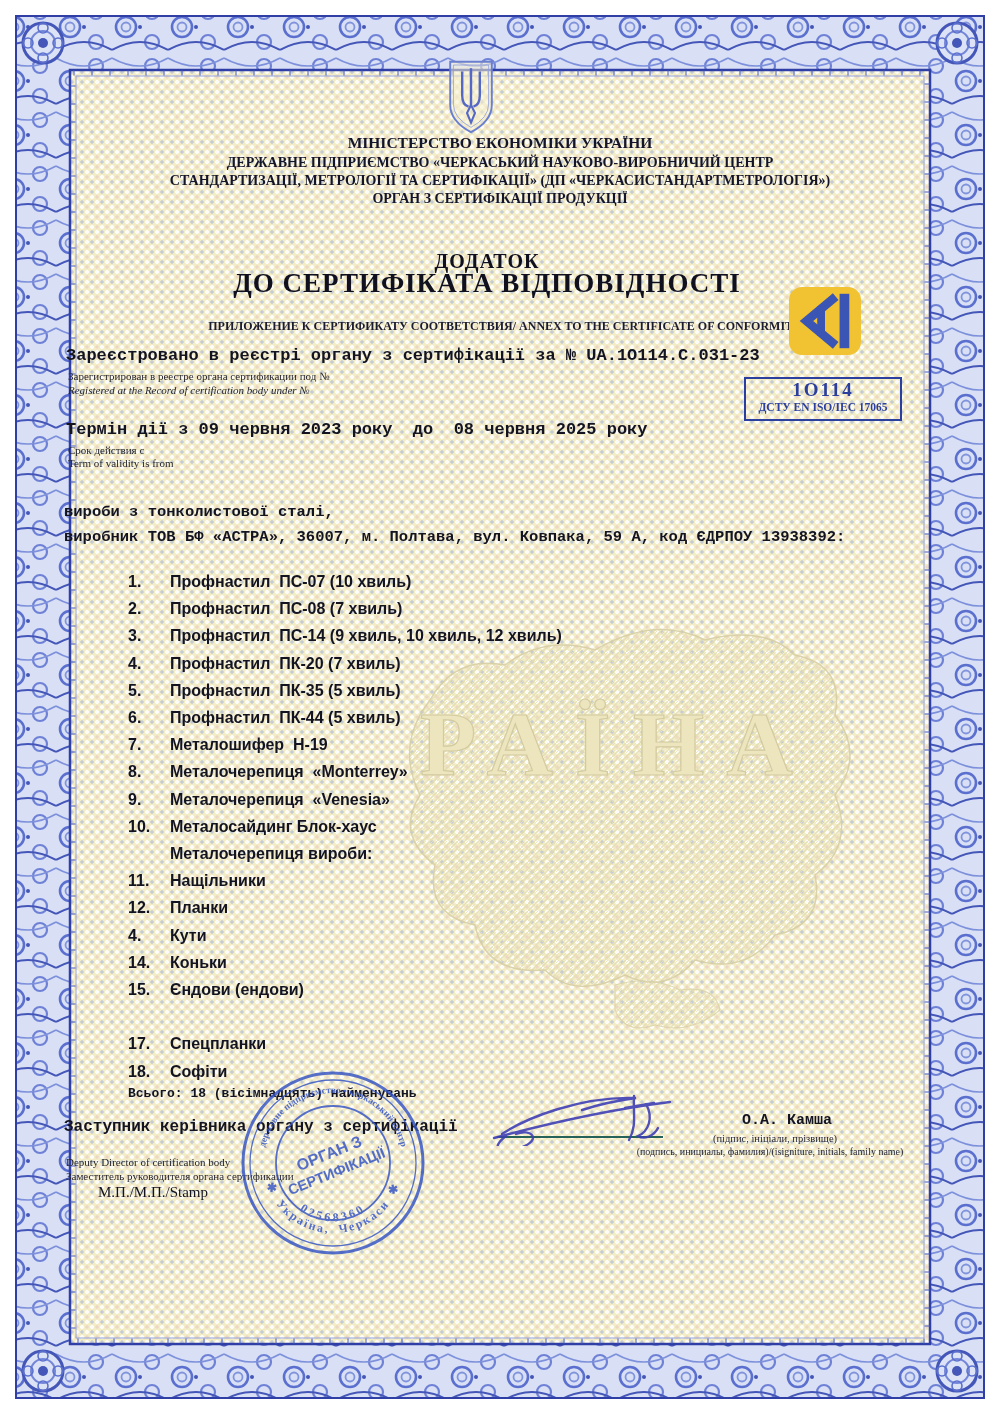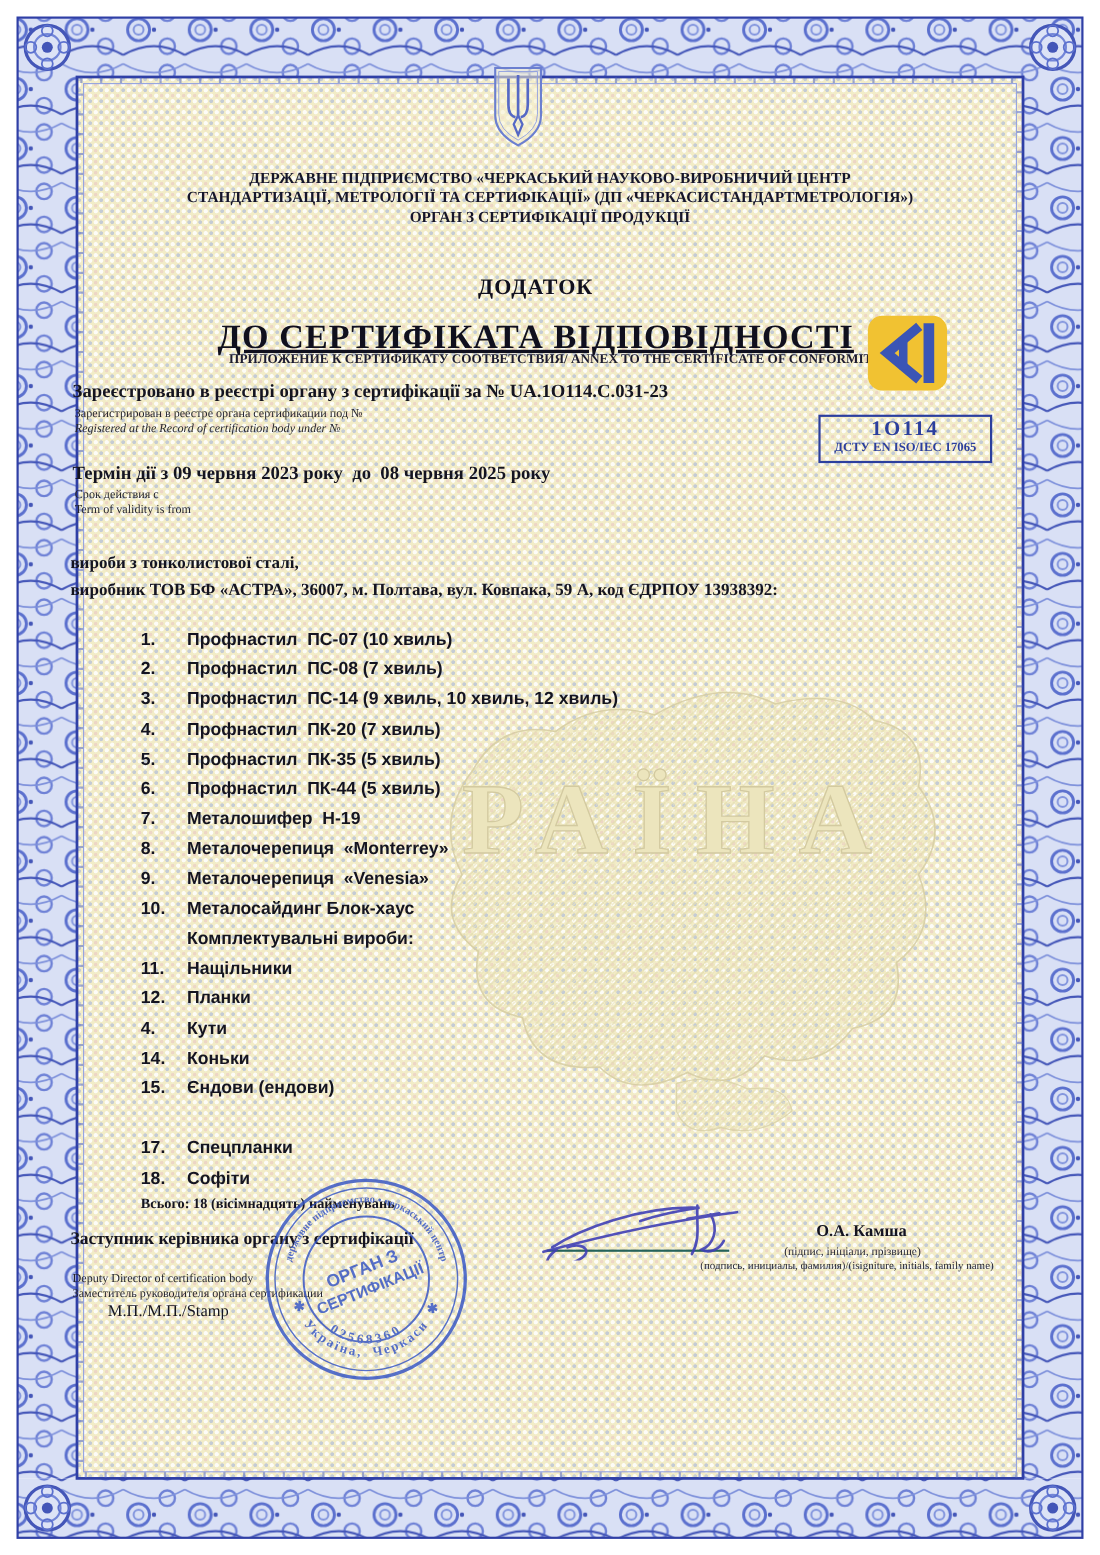"МІНІСТЕРСТВО ЕКОНОМІКИ УКРАЇНИ" div.abs { html: none -> <div>МІНІСТЕРСТВО ЕКОНОМІКИ УКРАЇНИ</div> }
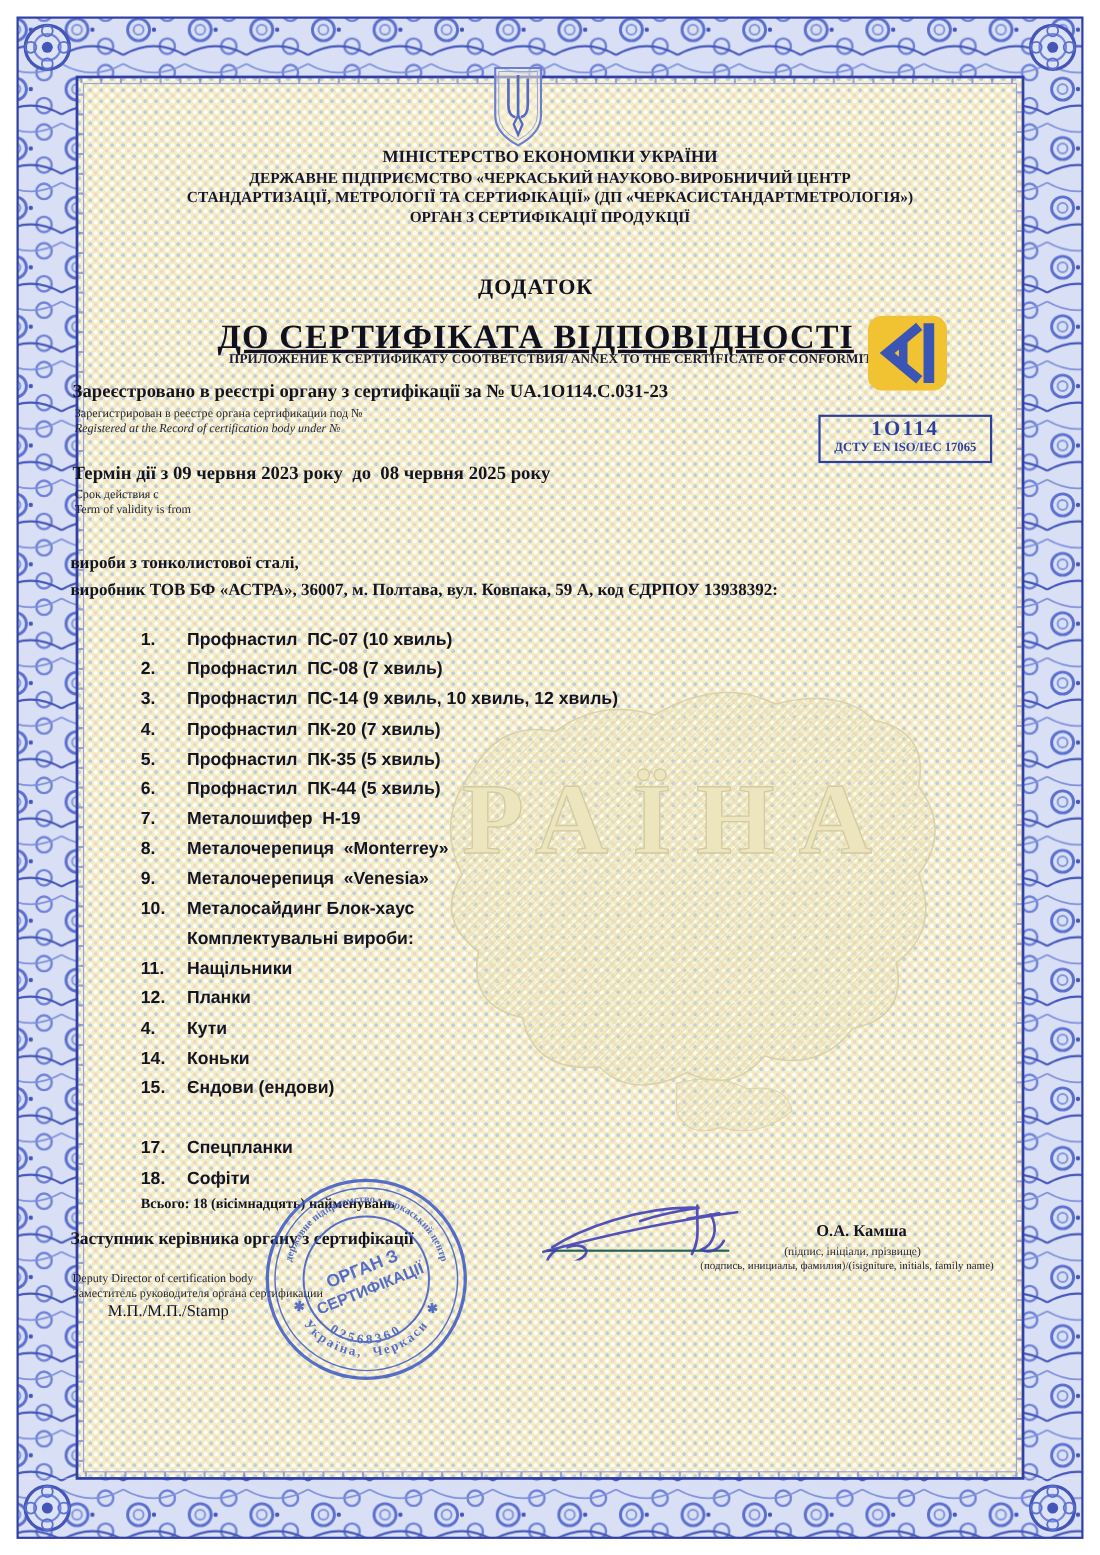"ДО СЕРТИФІКАТА ВІДПОВІДНОСТІ" div.abs { font-size: 31px -> 27px; text-decoration: underline -> none; top: 288px -> 268px }
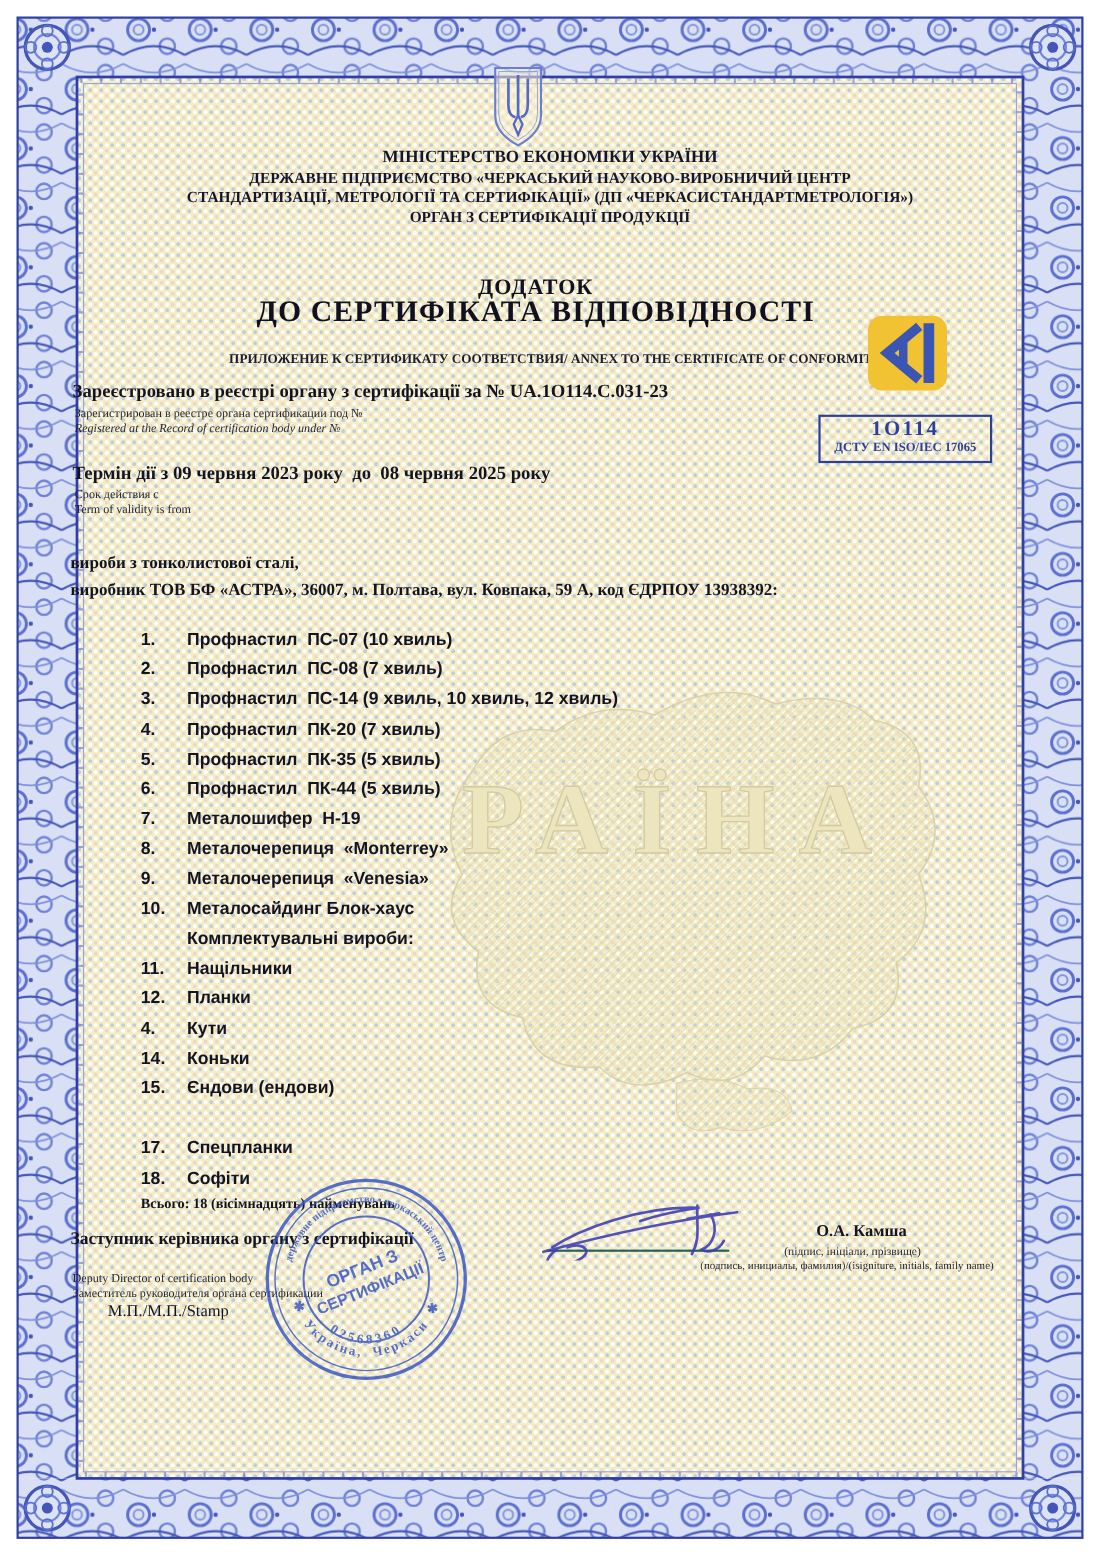"Зареєстровано в реєстрі органу з" .sansb { font-family: Liberation Serif, serif -> Liberation Mono, monospace }
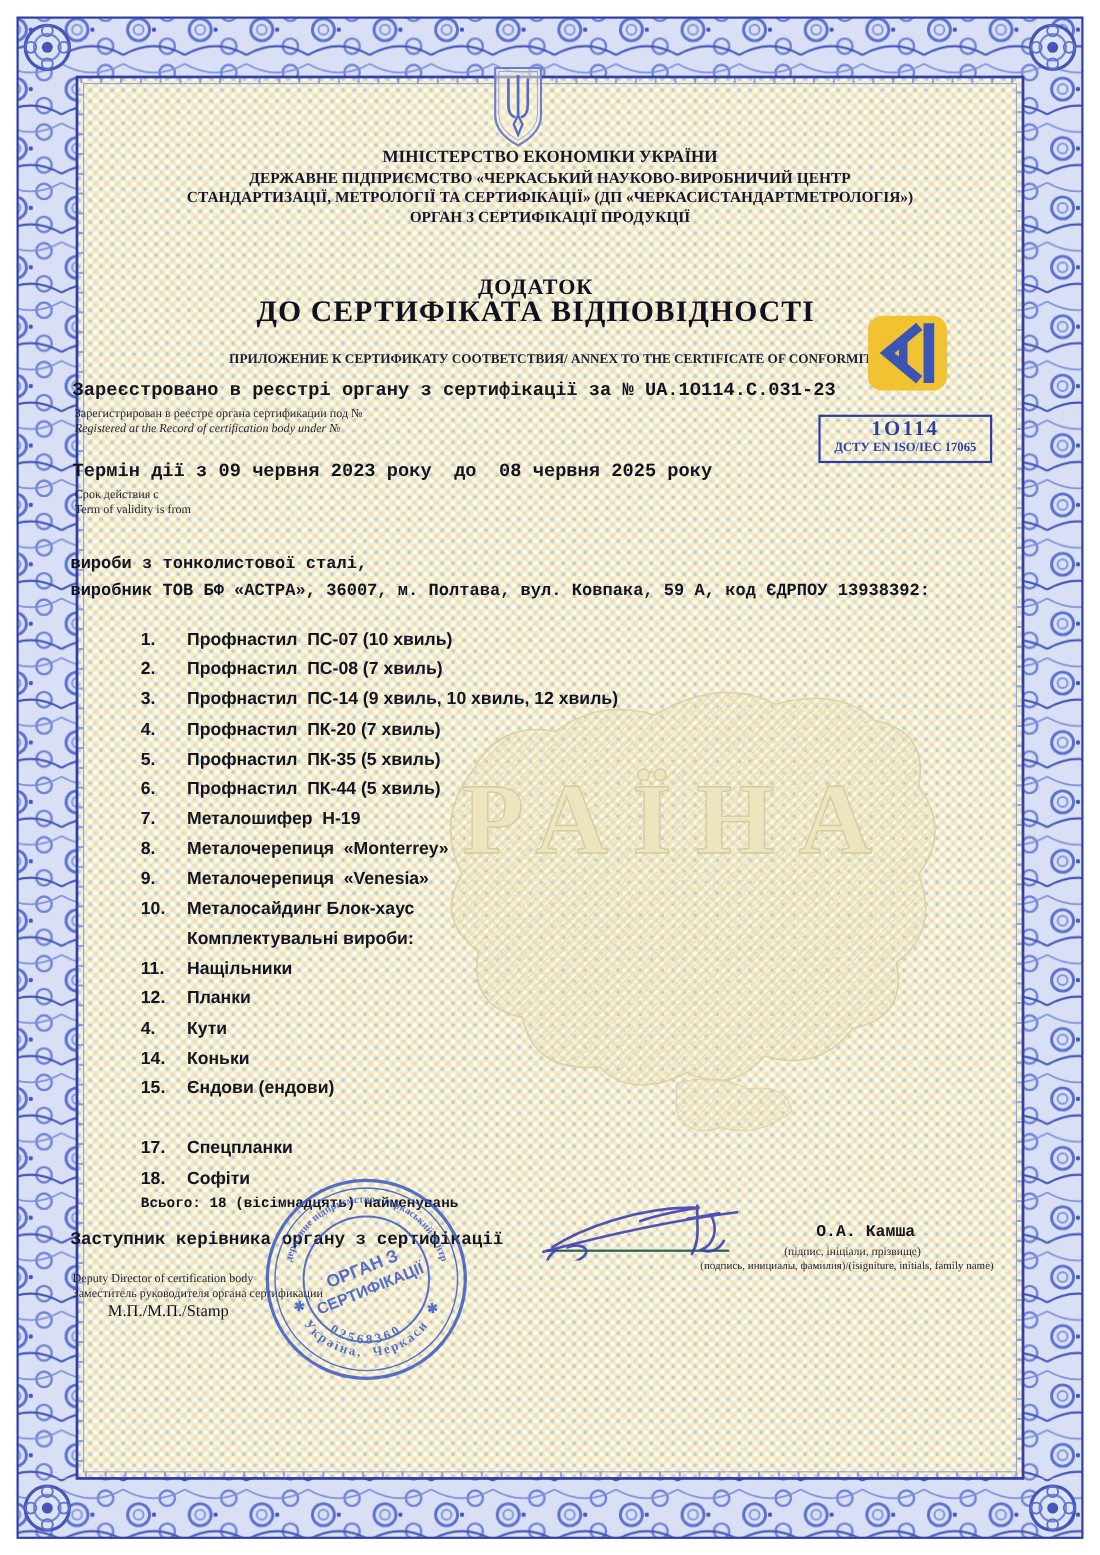"Комплектувальні вироби:" span.itx { text: Комплектувальні -> Металочерепиця }
